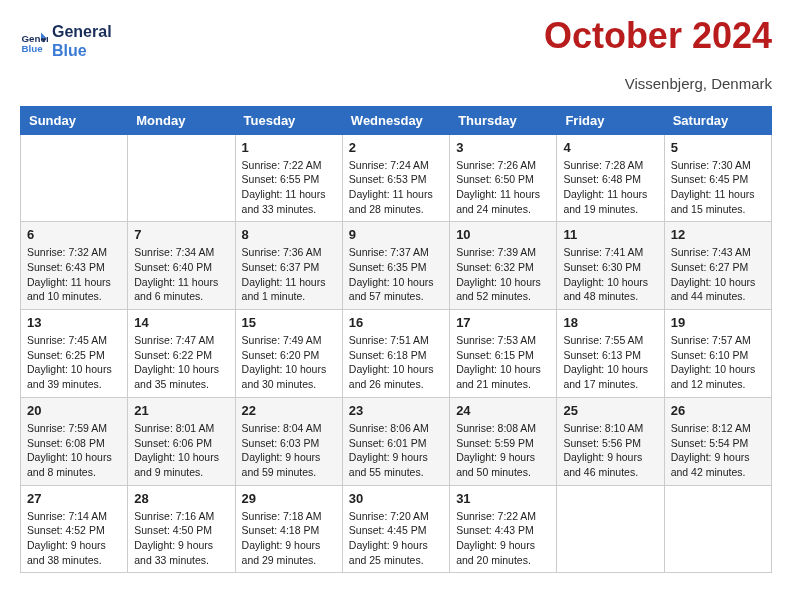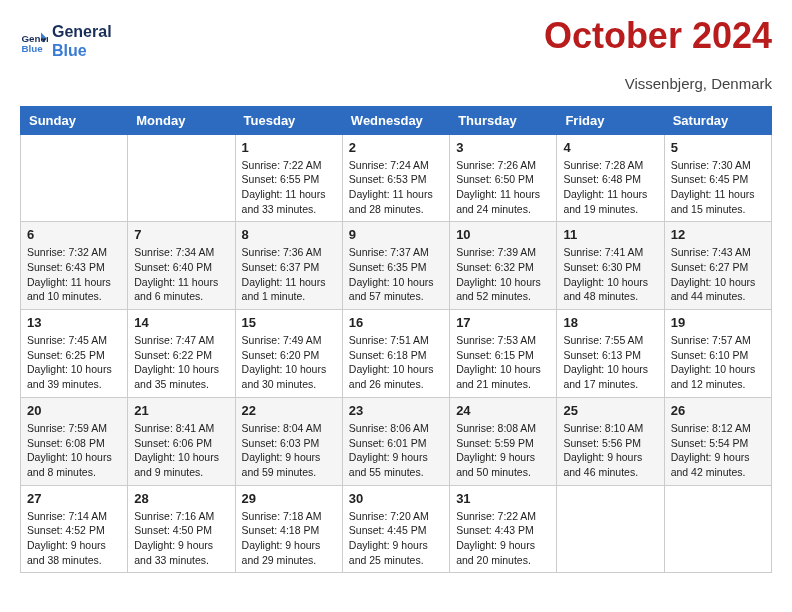"Sunrise: 8:41 AM" span { text: 8:41 -> 8:01 }
